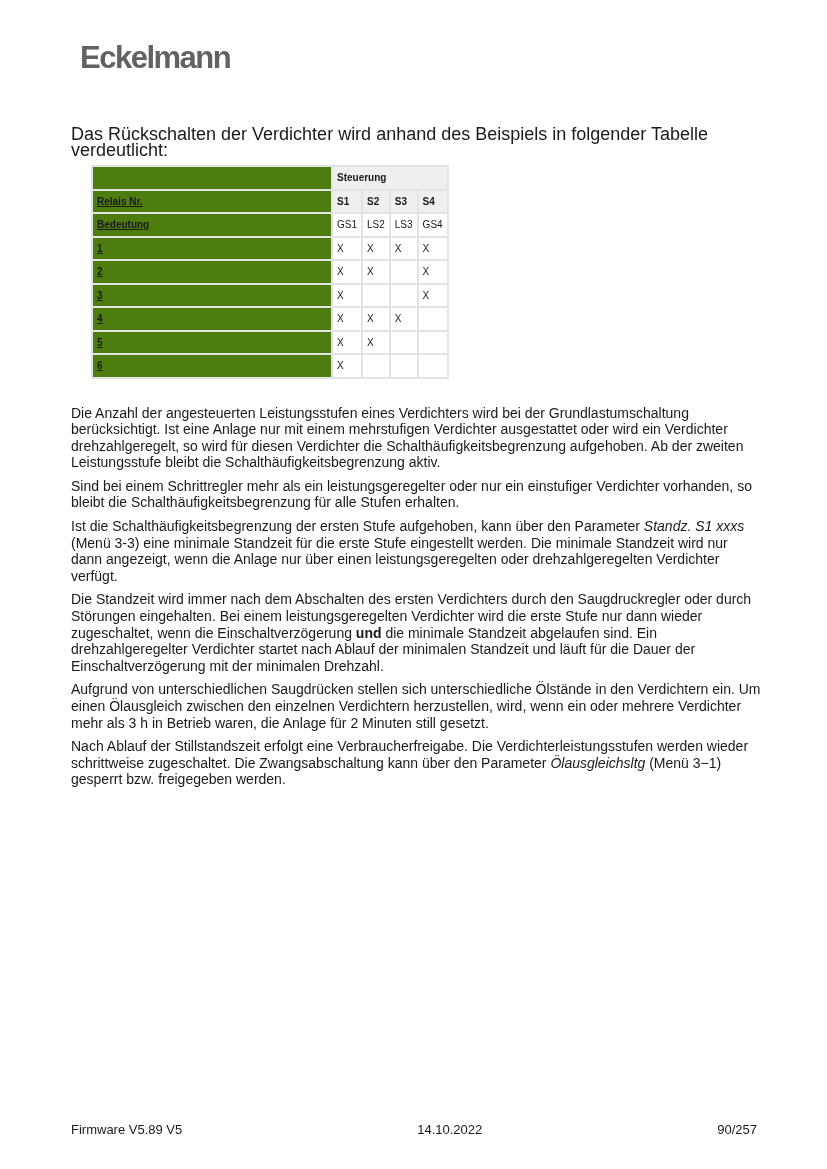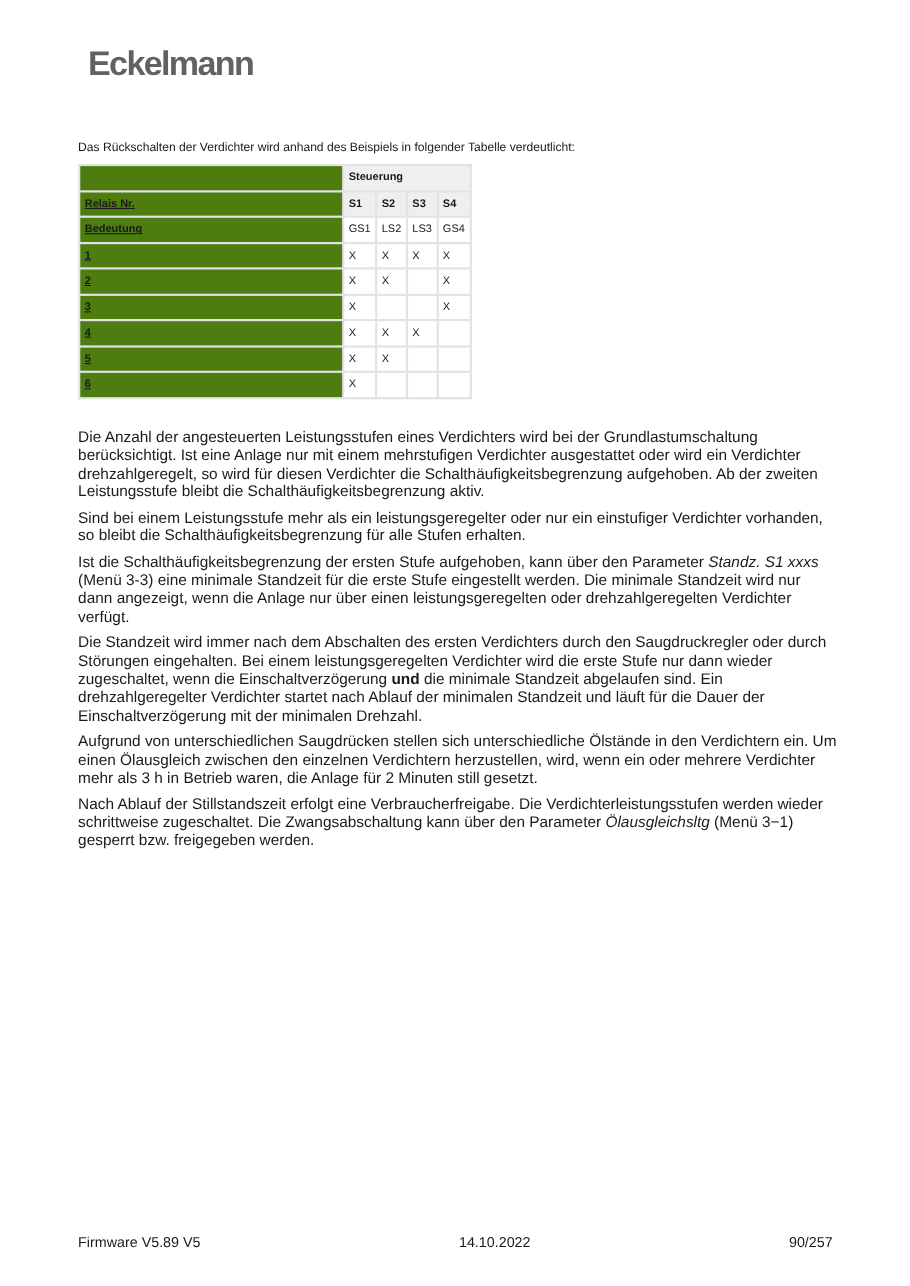"Das Rückschalten der Verdichter wird" .intro { font-size: 11px -> 18px }
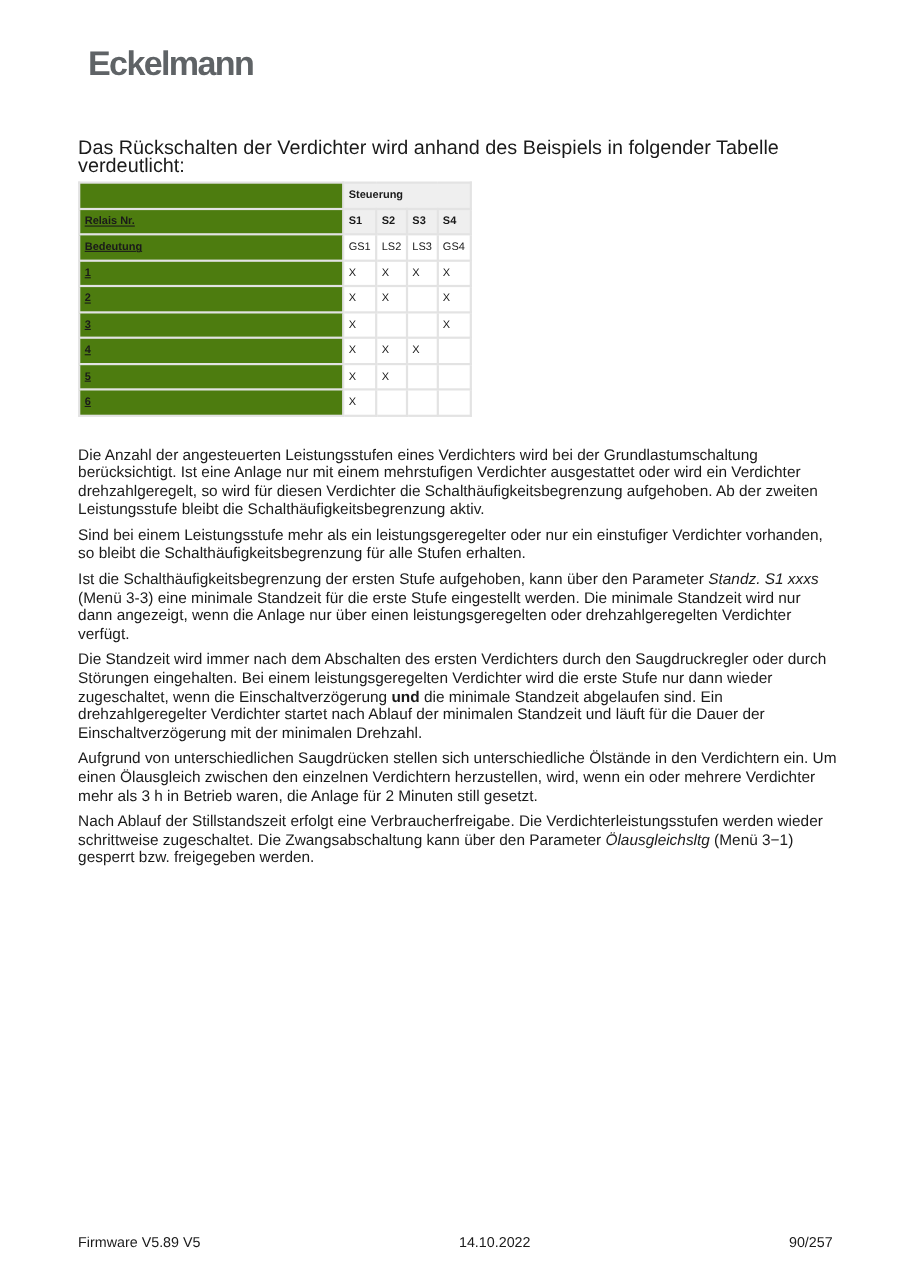"Steuerung" table.relais { margin-left: none -> 20px }
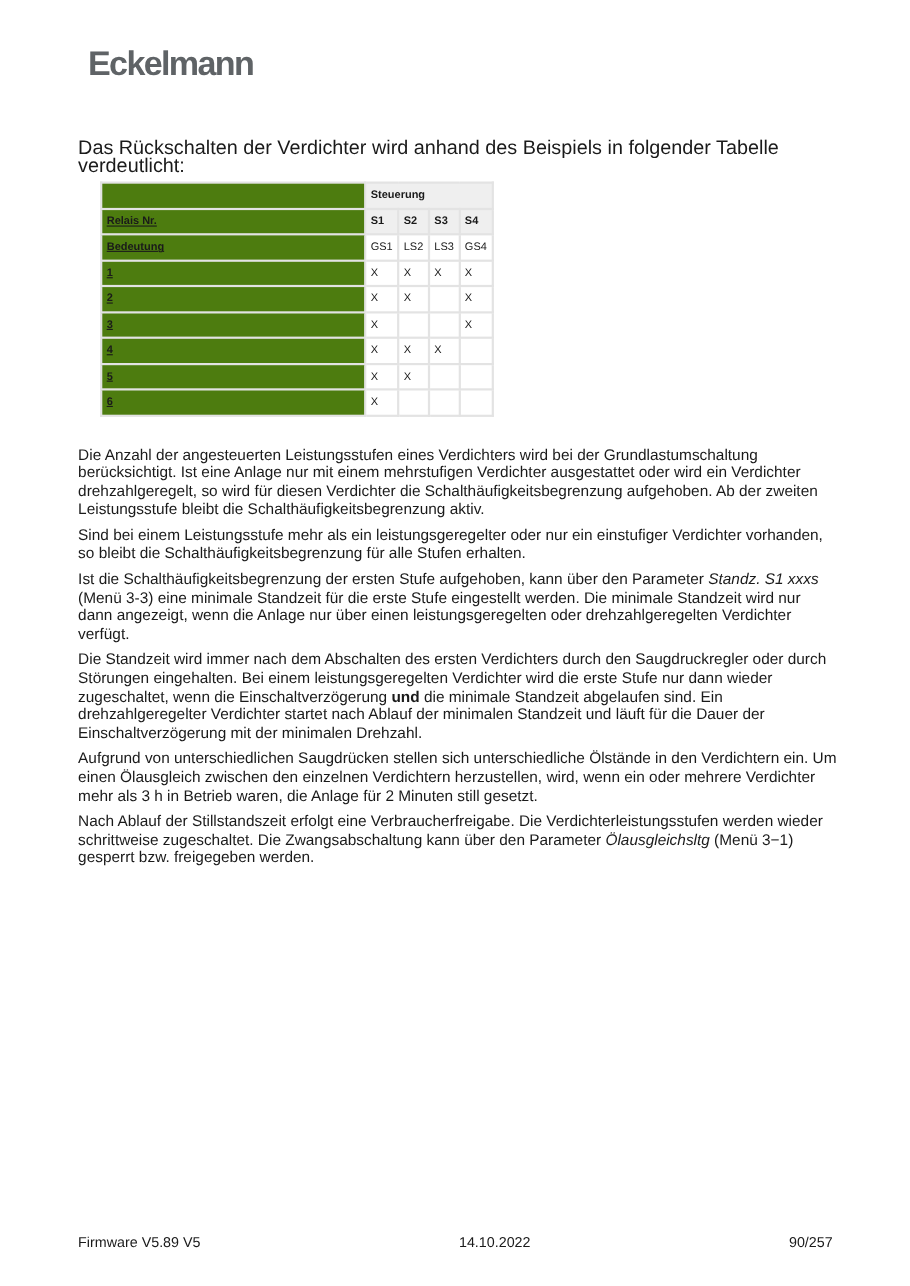"Sind bei einem Leistungsstufe mehr" p.body { text: Leistungsstufe -> Schrittregler }
